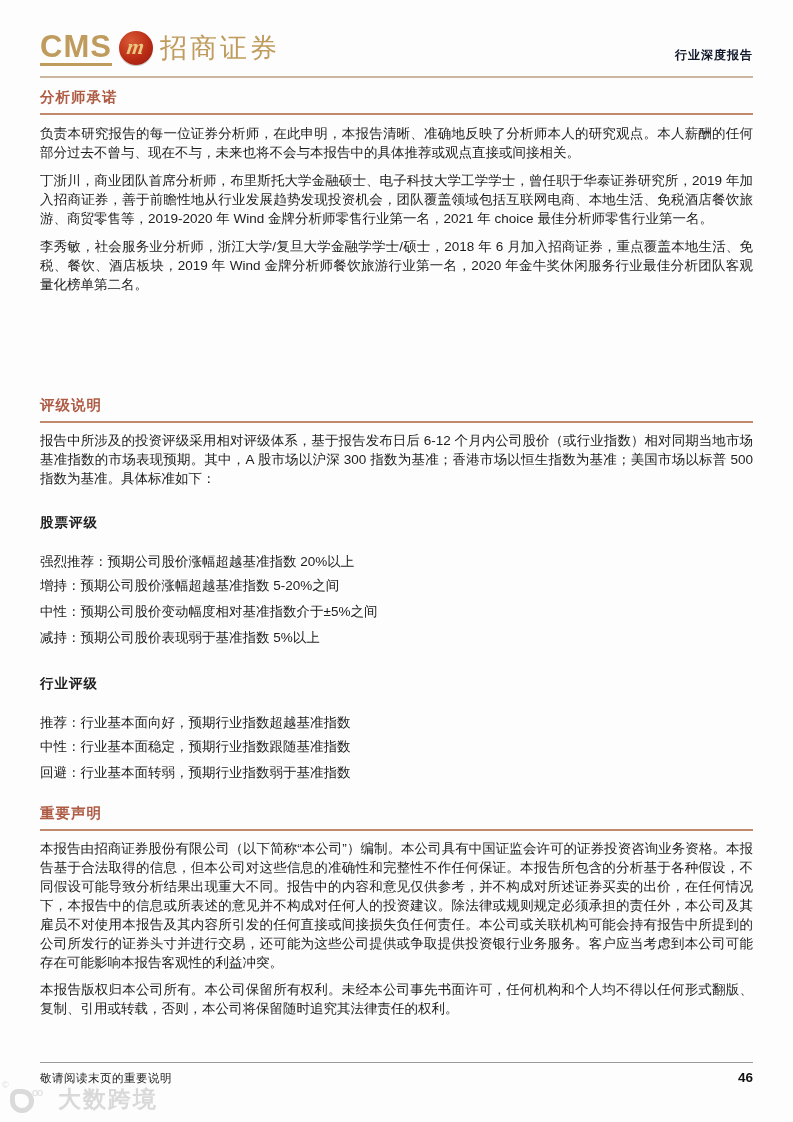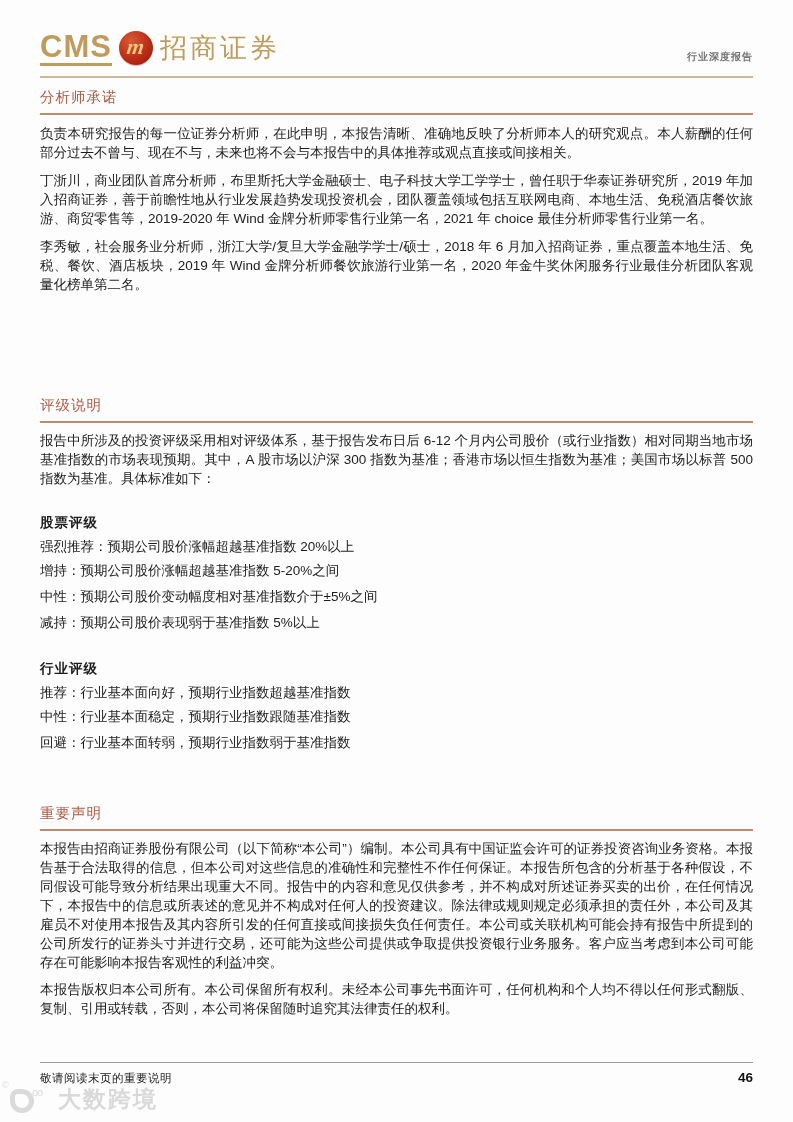"行业深度报告" .report-type { color: #737373 -> #0f172a; font-size: 10px -> 12px }
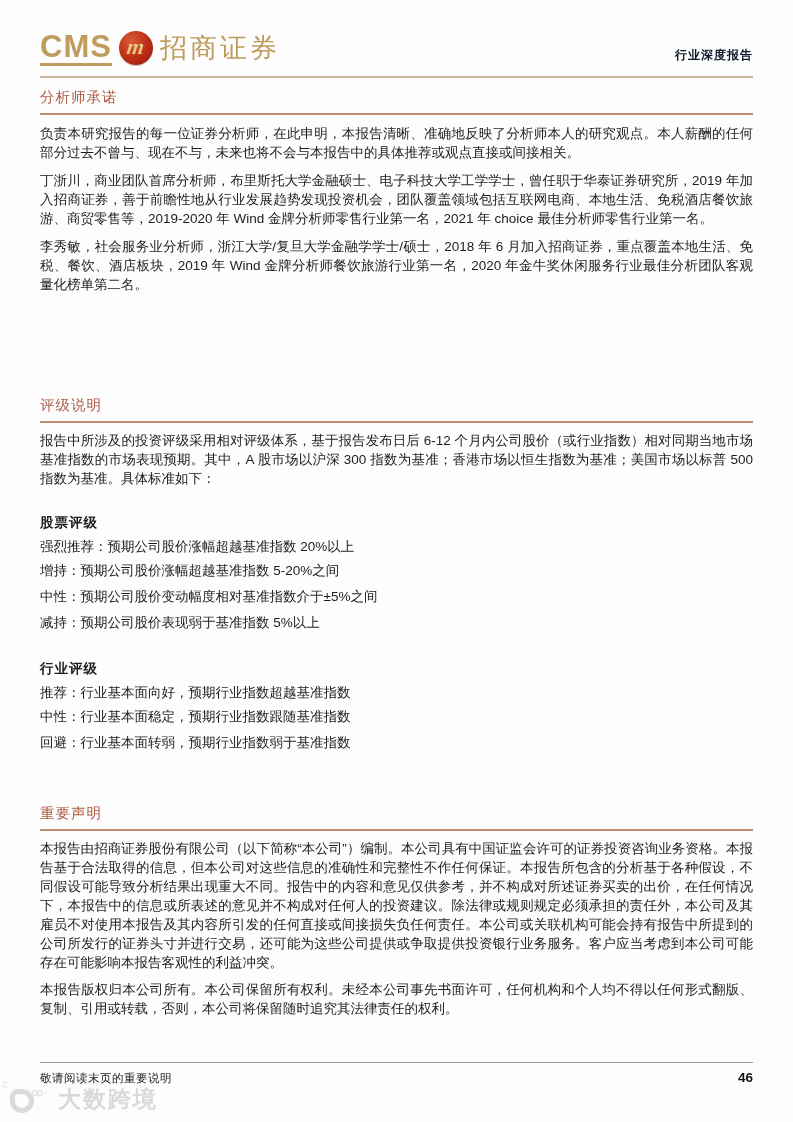"分析师承诺" .sec-title { font-weight: normal -> bold }
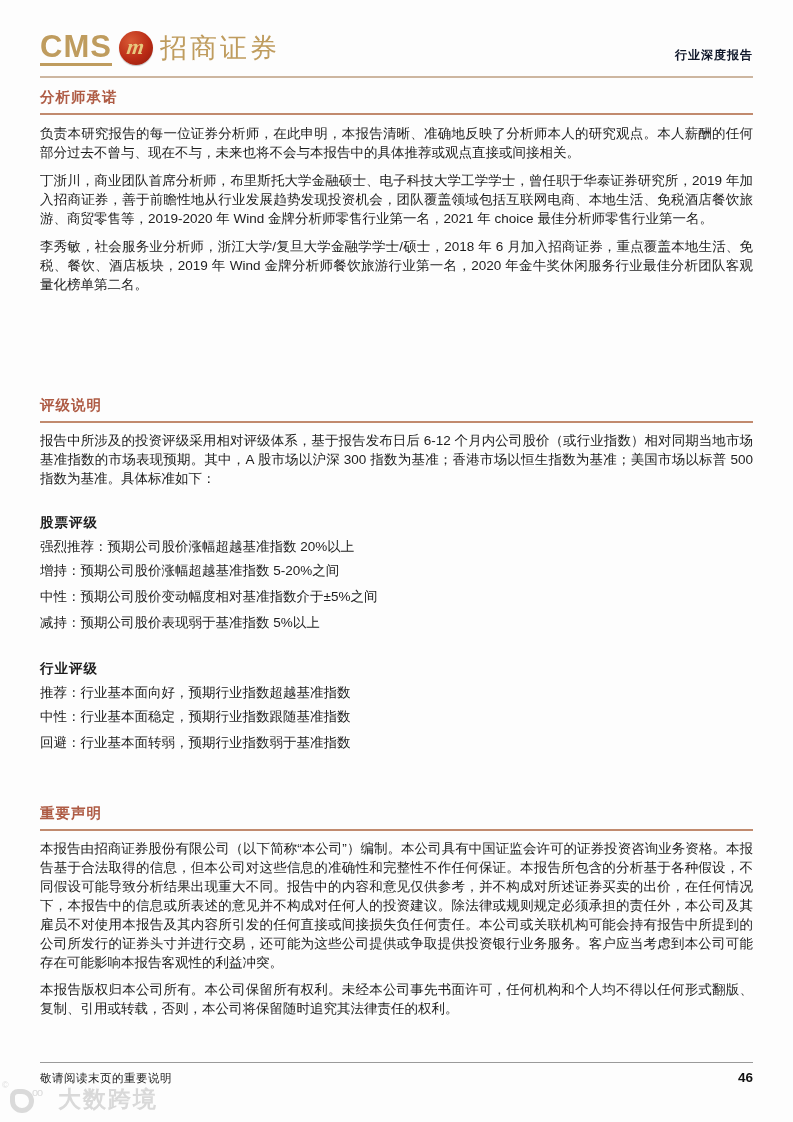"强烈推荐：预期公司股价涨幅超越基准指数 20%以上" .rating-item { margin-top: 5px -> 20px }
